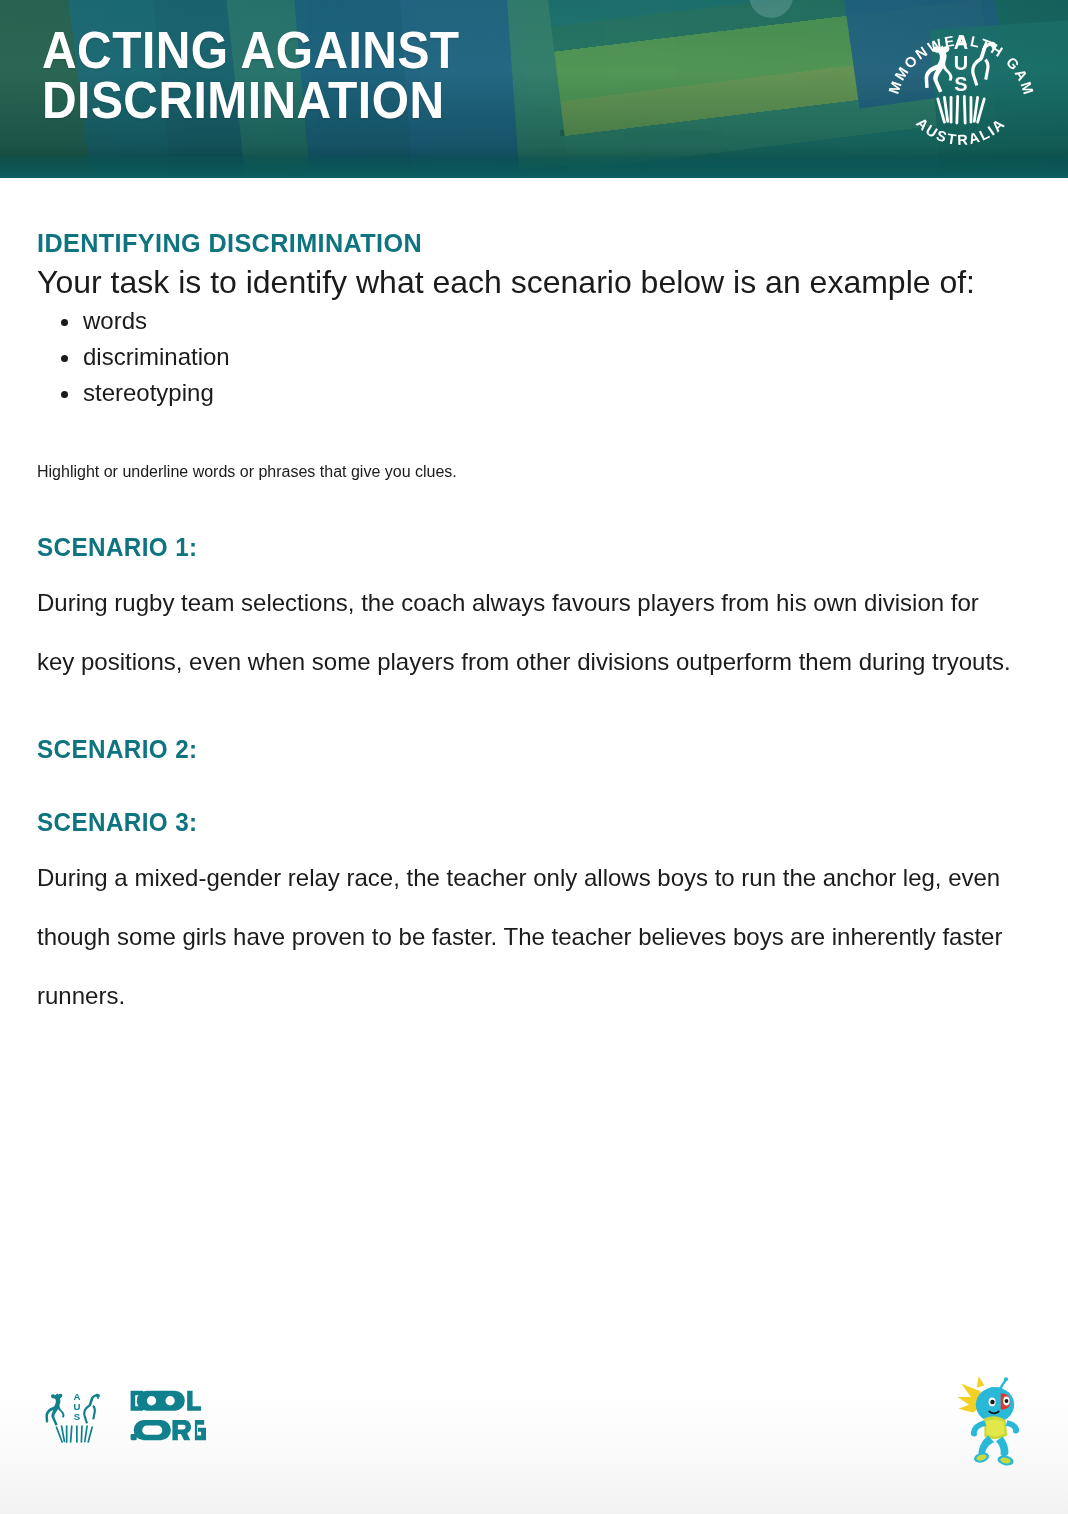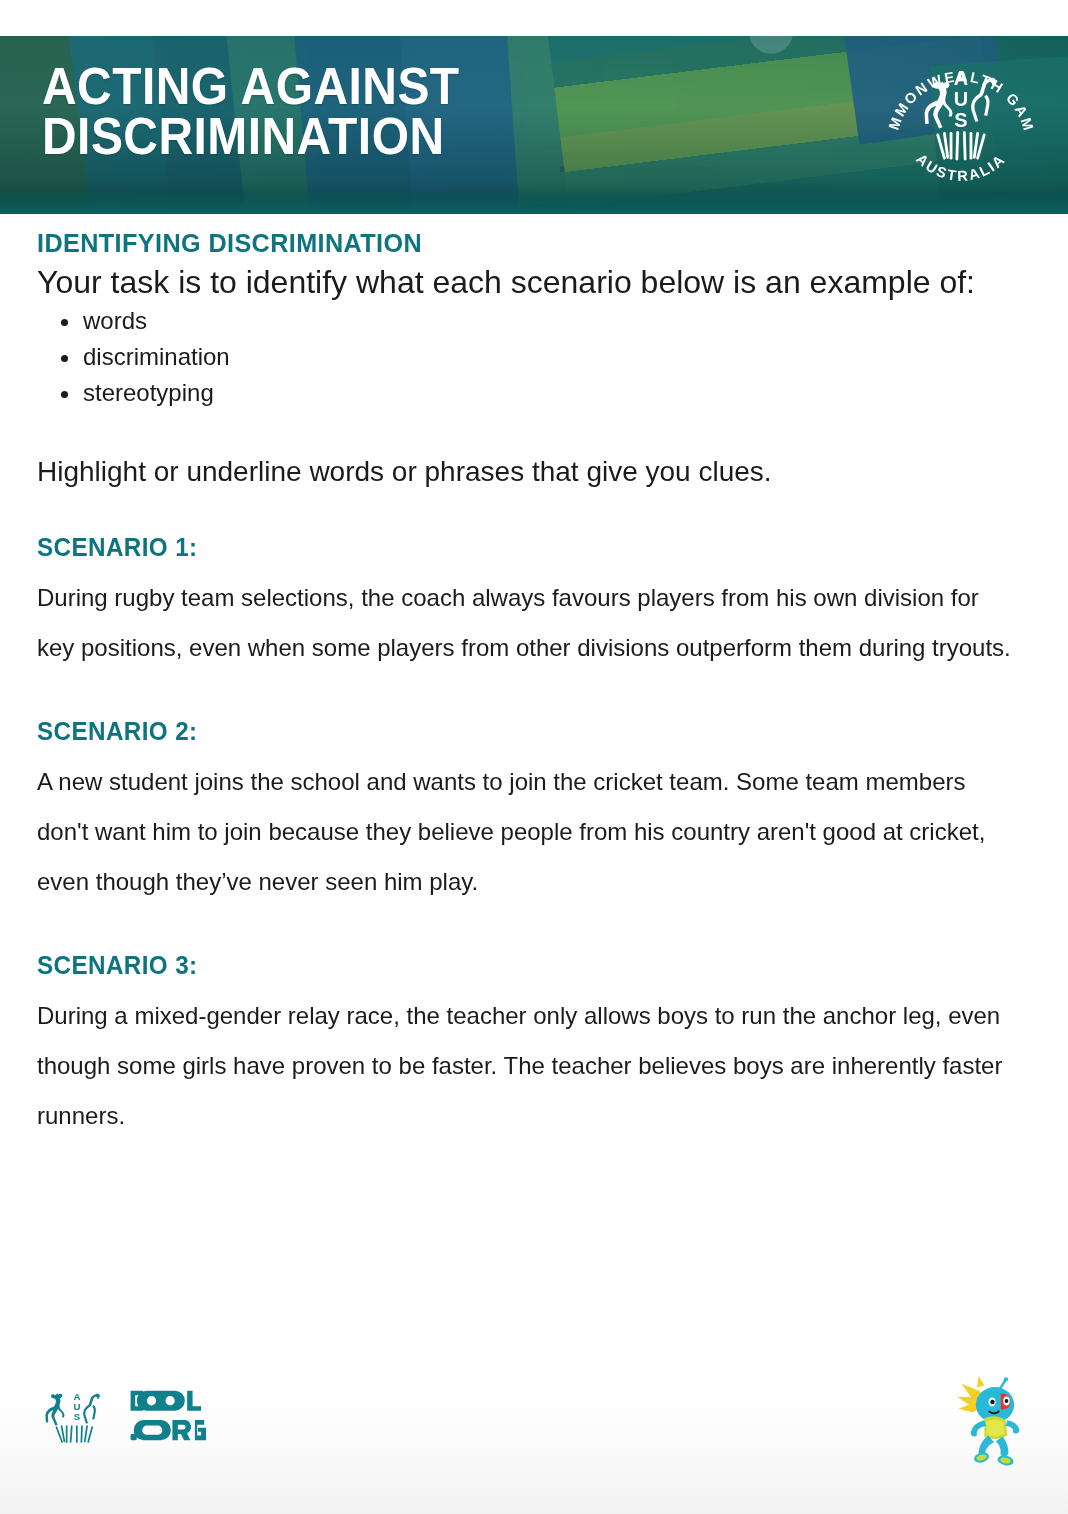"ACTING AGAINST" .header { margin-top: 36px -> none }
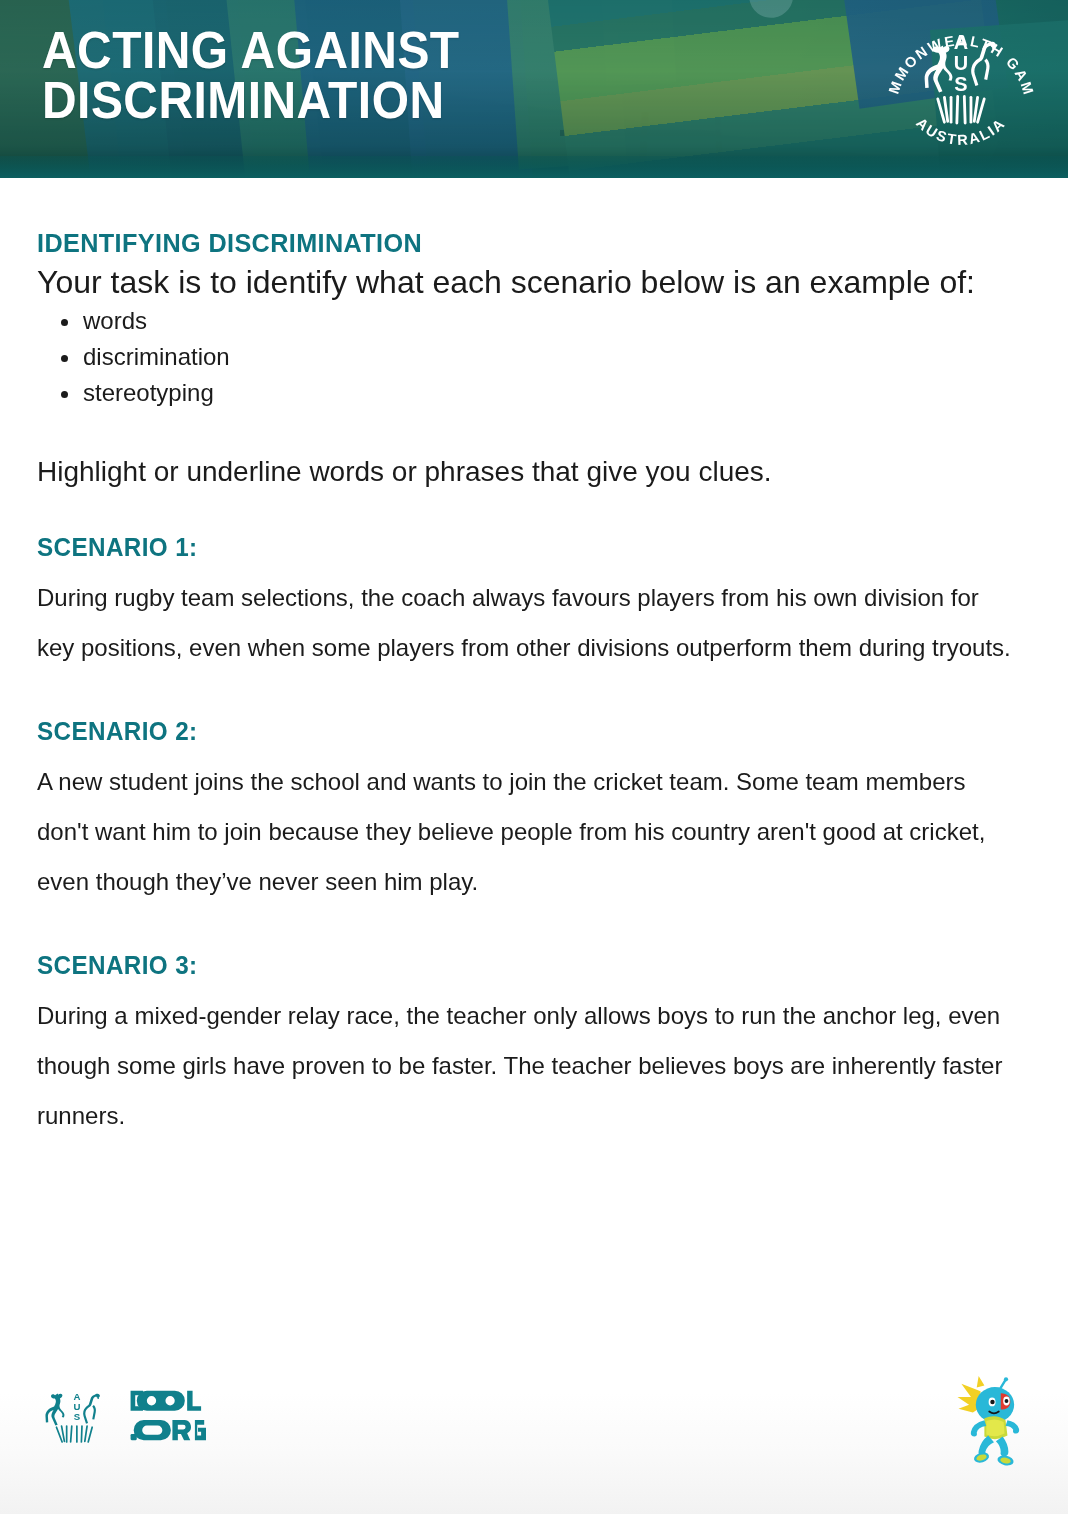"Highlight or underline words or" .instruction { font-size: 28px -> 16px }
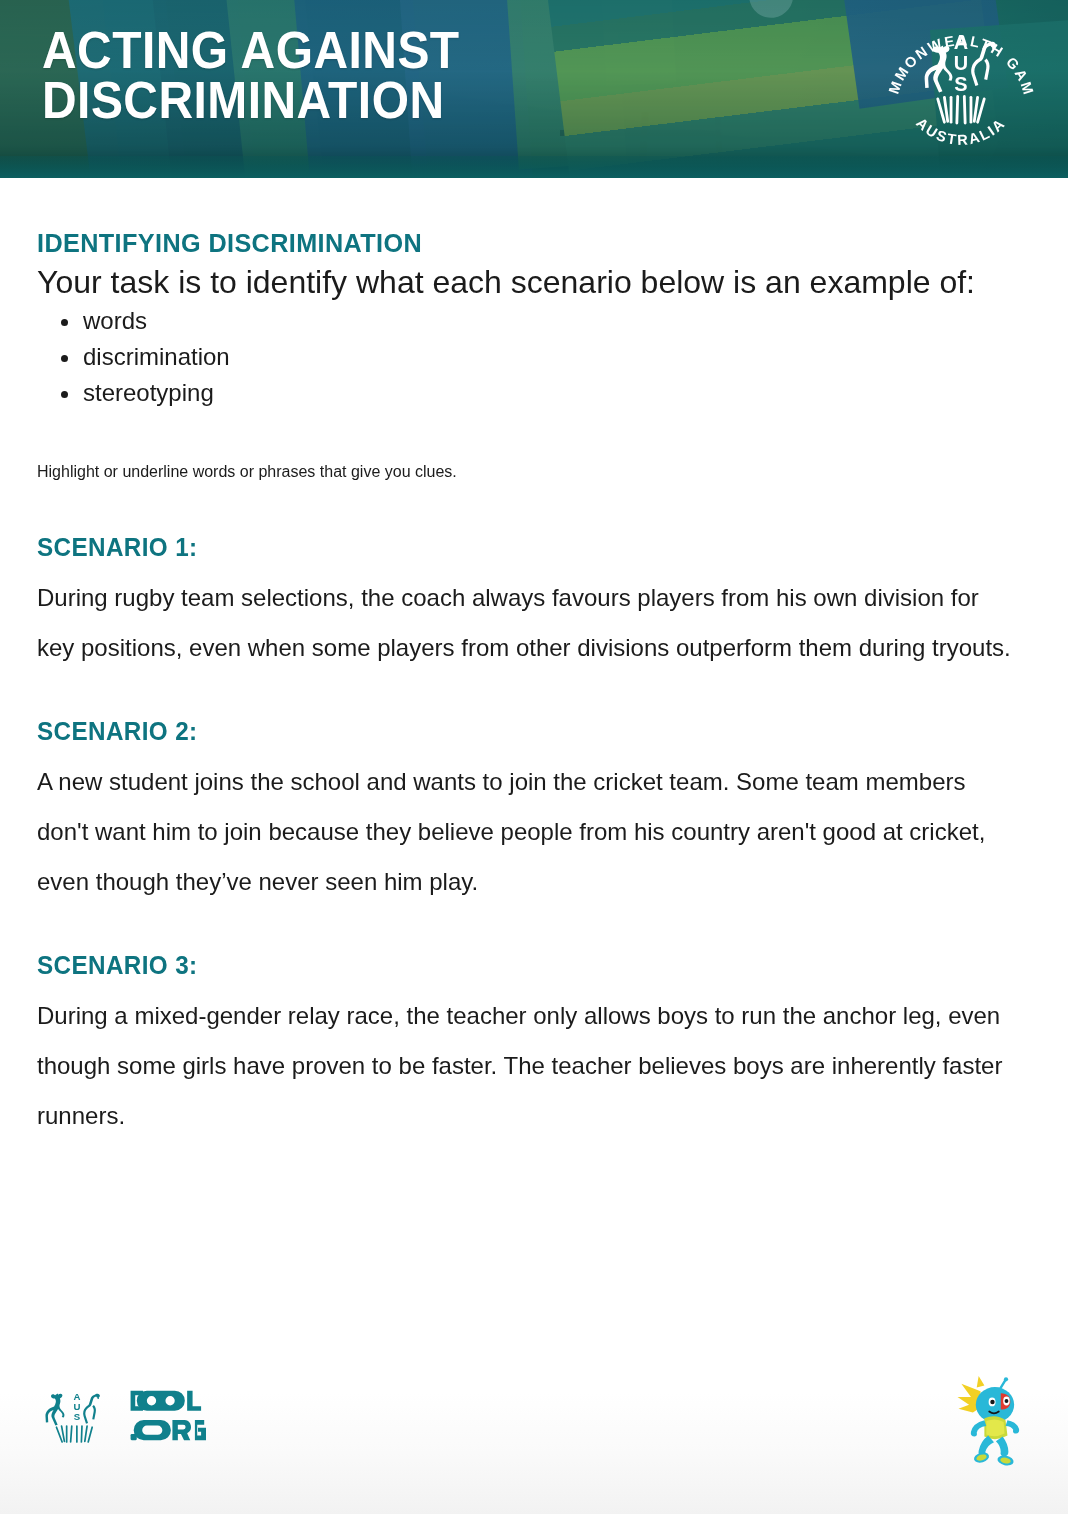"During rugby team selections, the" .scenario .s-body { line-height: 50px -> 59px }
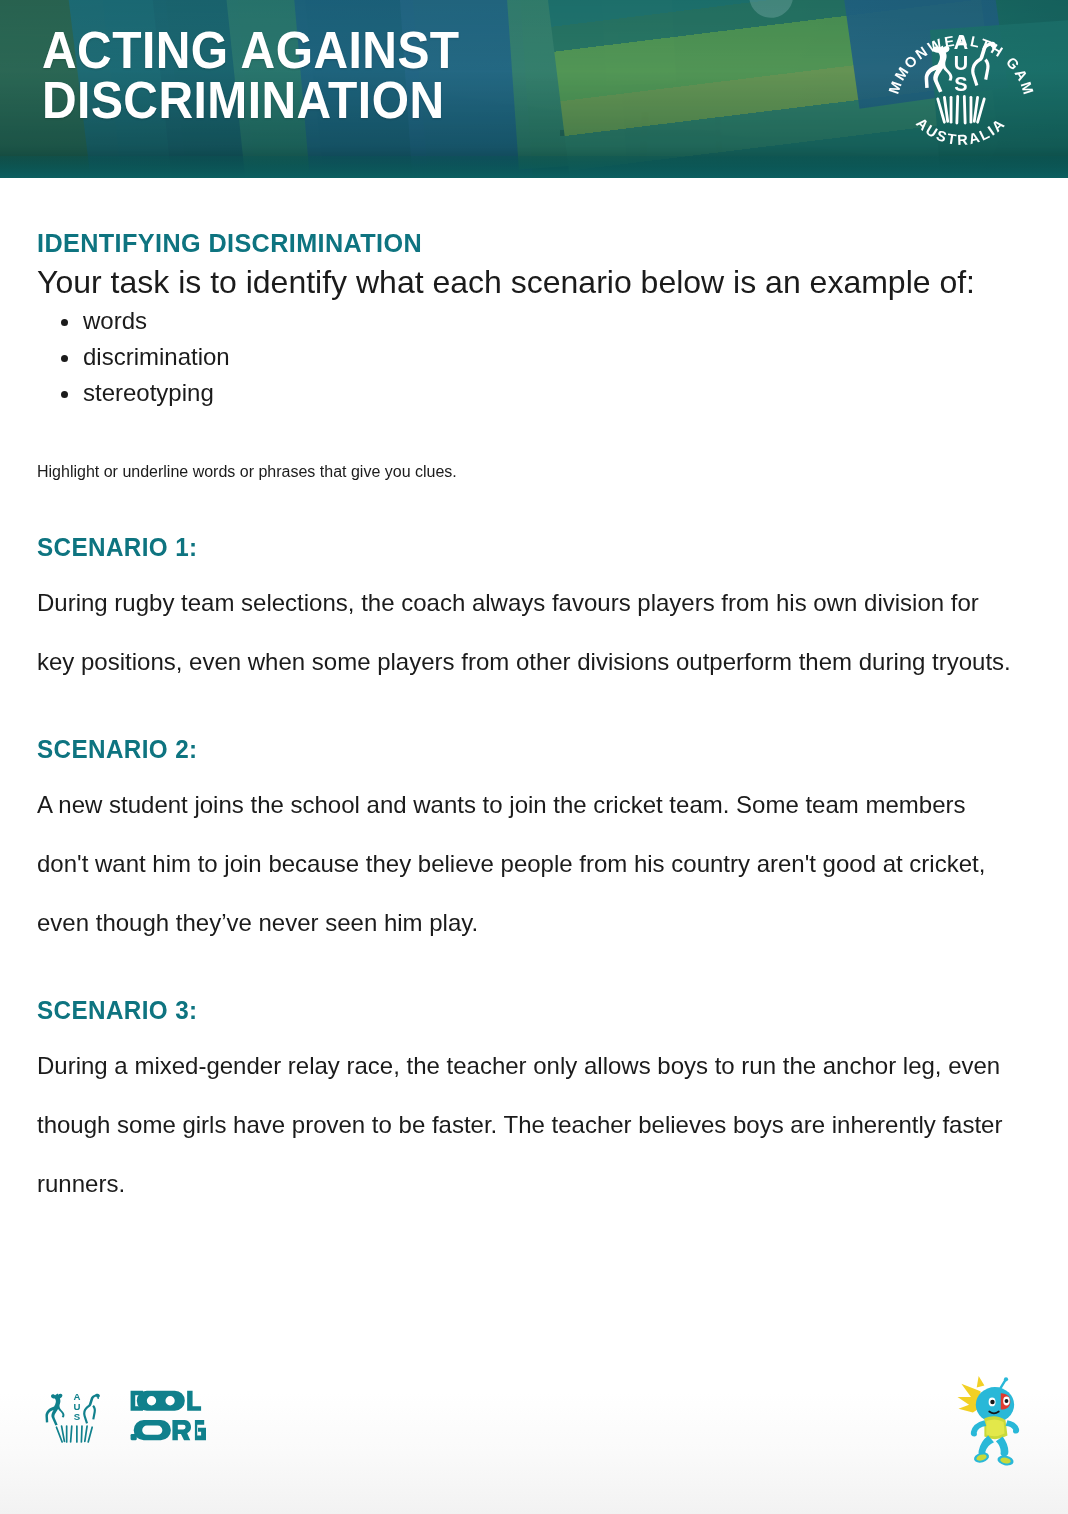"A new student joins the" div.s-body { html: <div>A new student joins the school and wants to join the cricket team. Some team members don't want him to join because they believe people from his country aren't good at cricket, even though they’ve never seen him play.</div> -> none }
